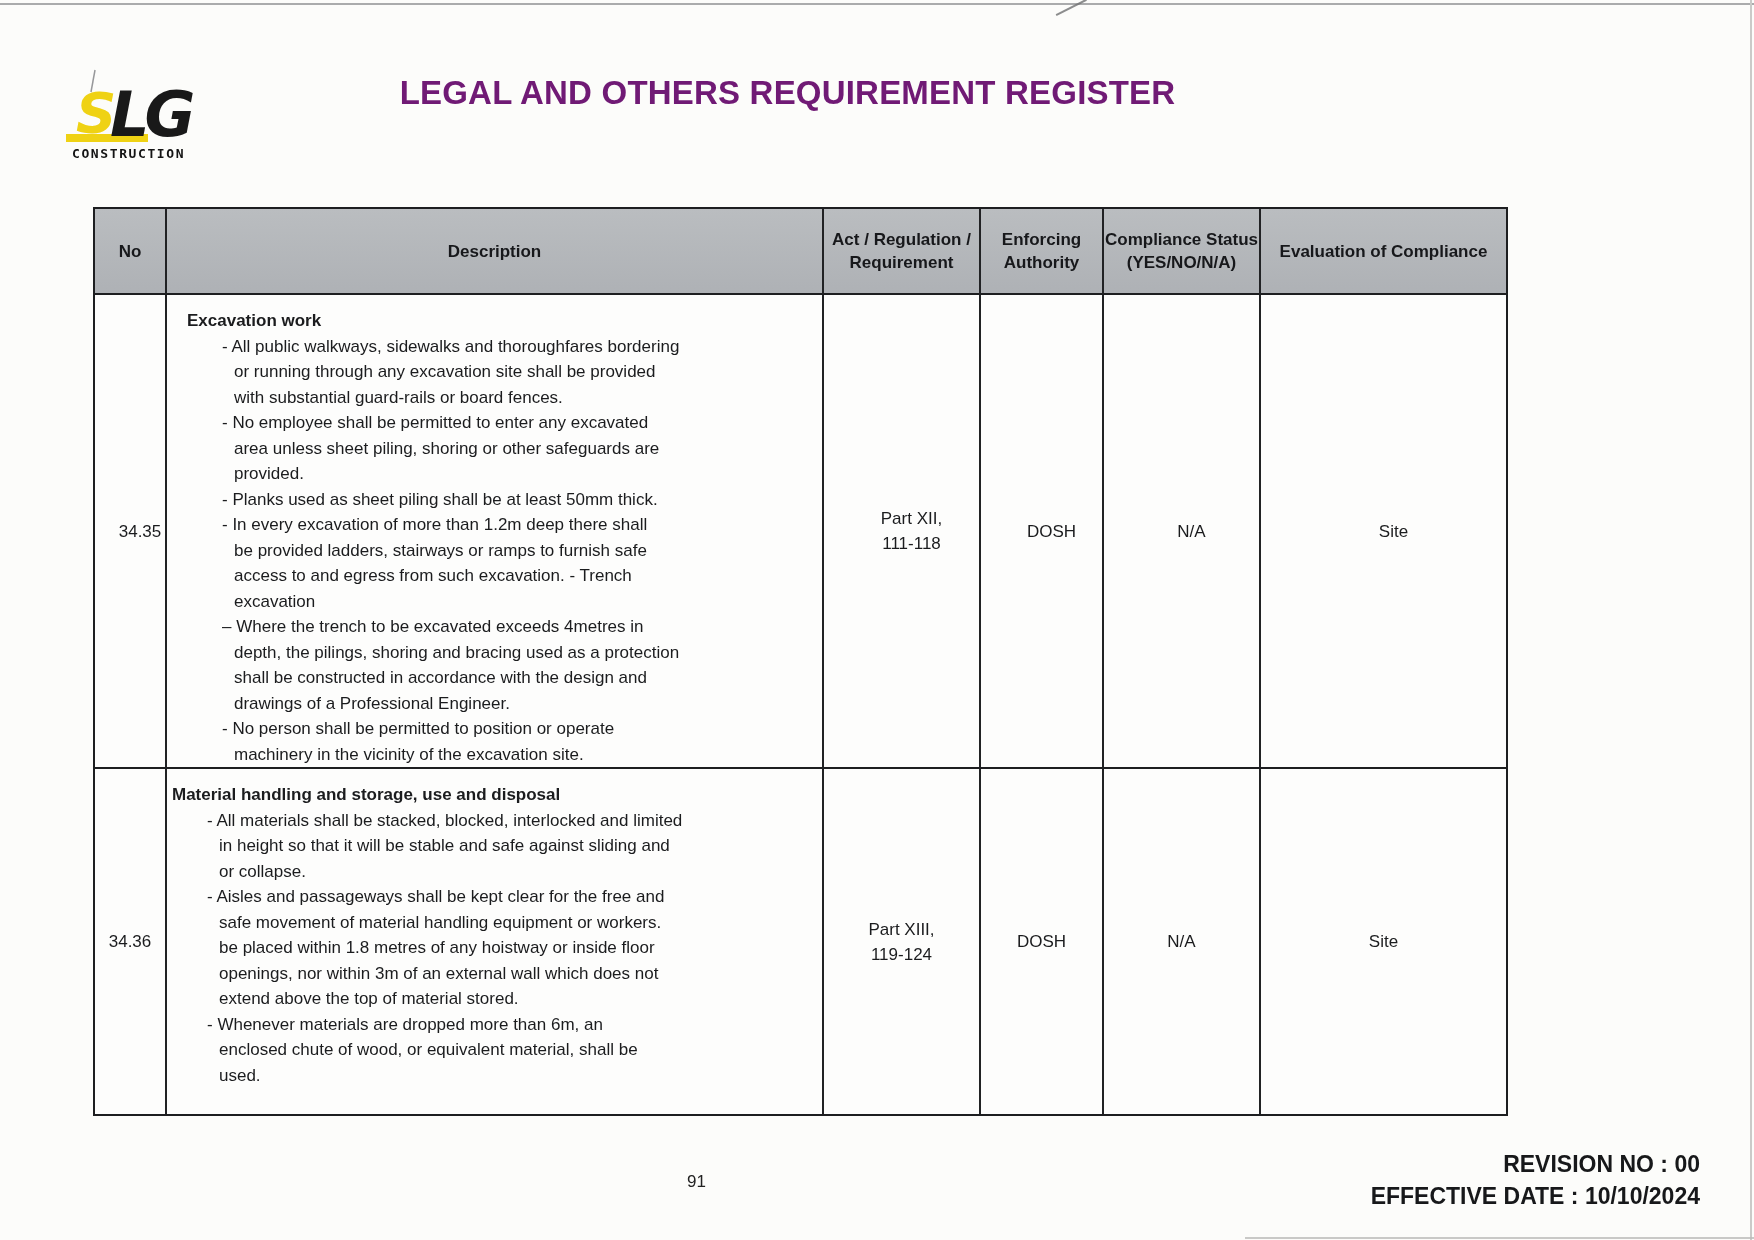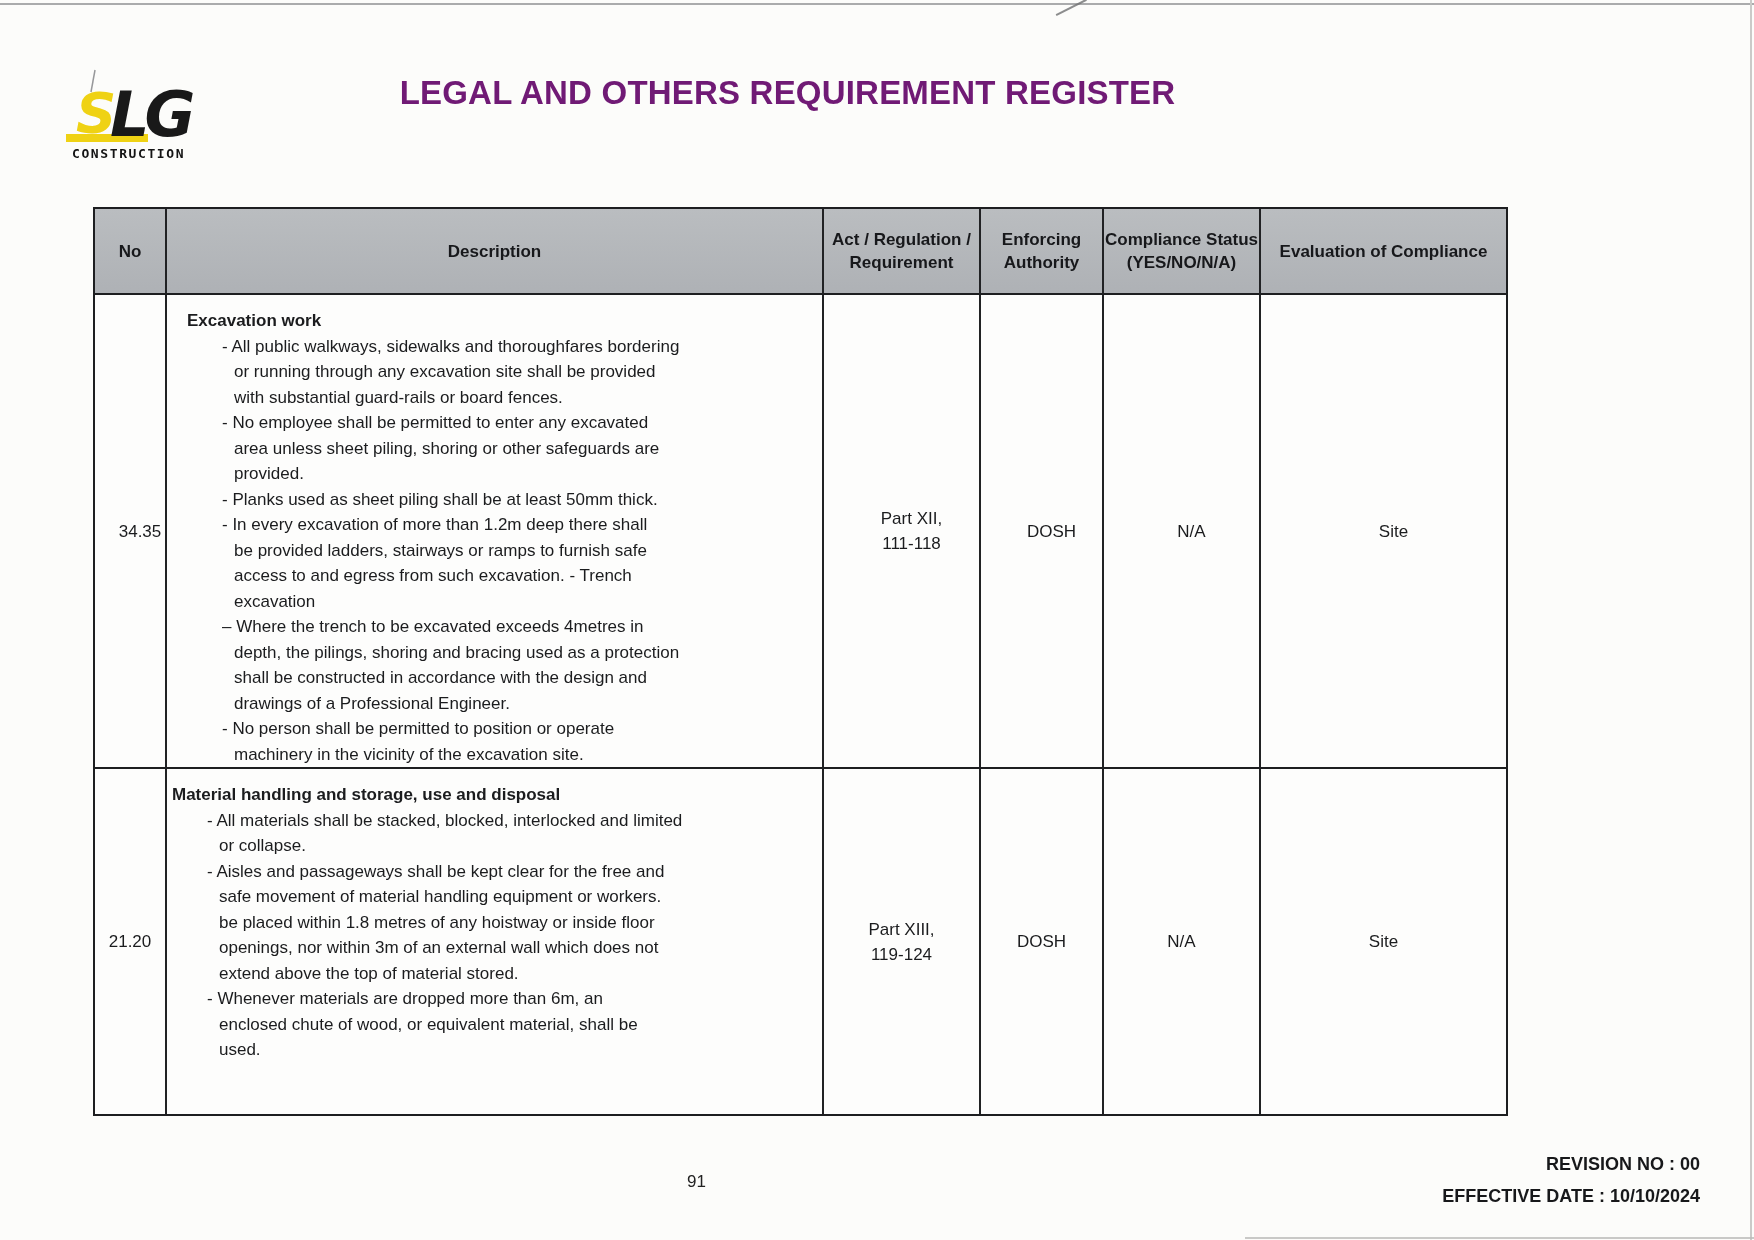"in height so that it" div.dline { html: none -> <div>in height so that it will be stable and safe against sliding and</div> }
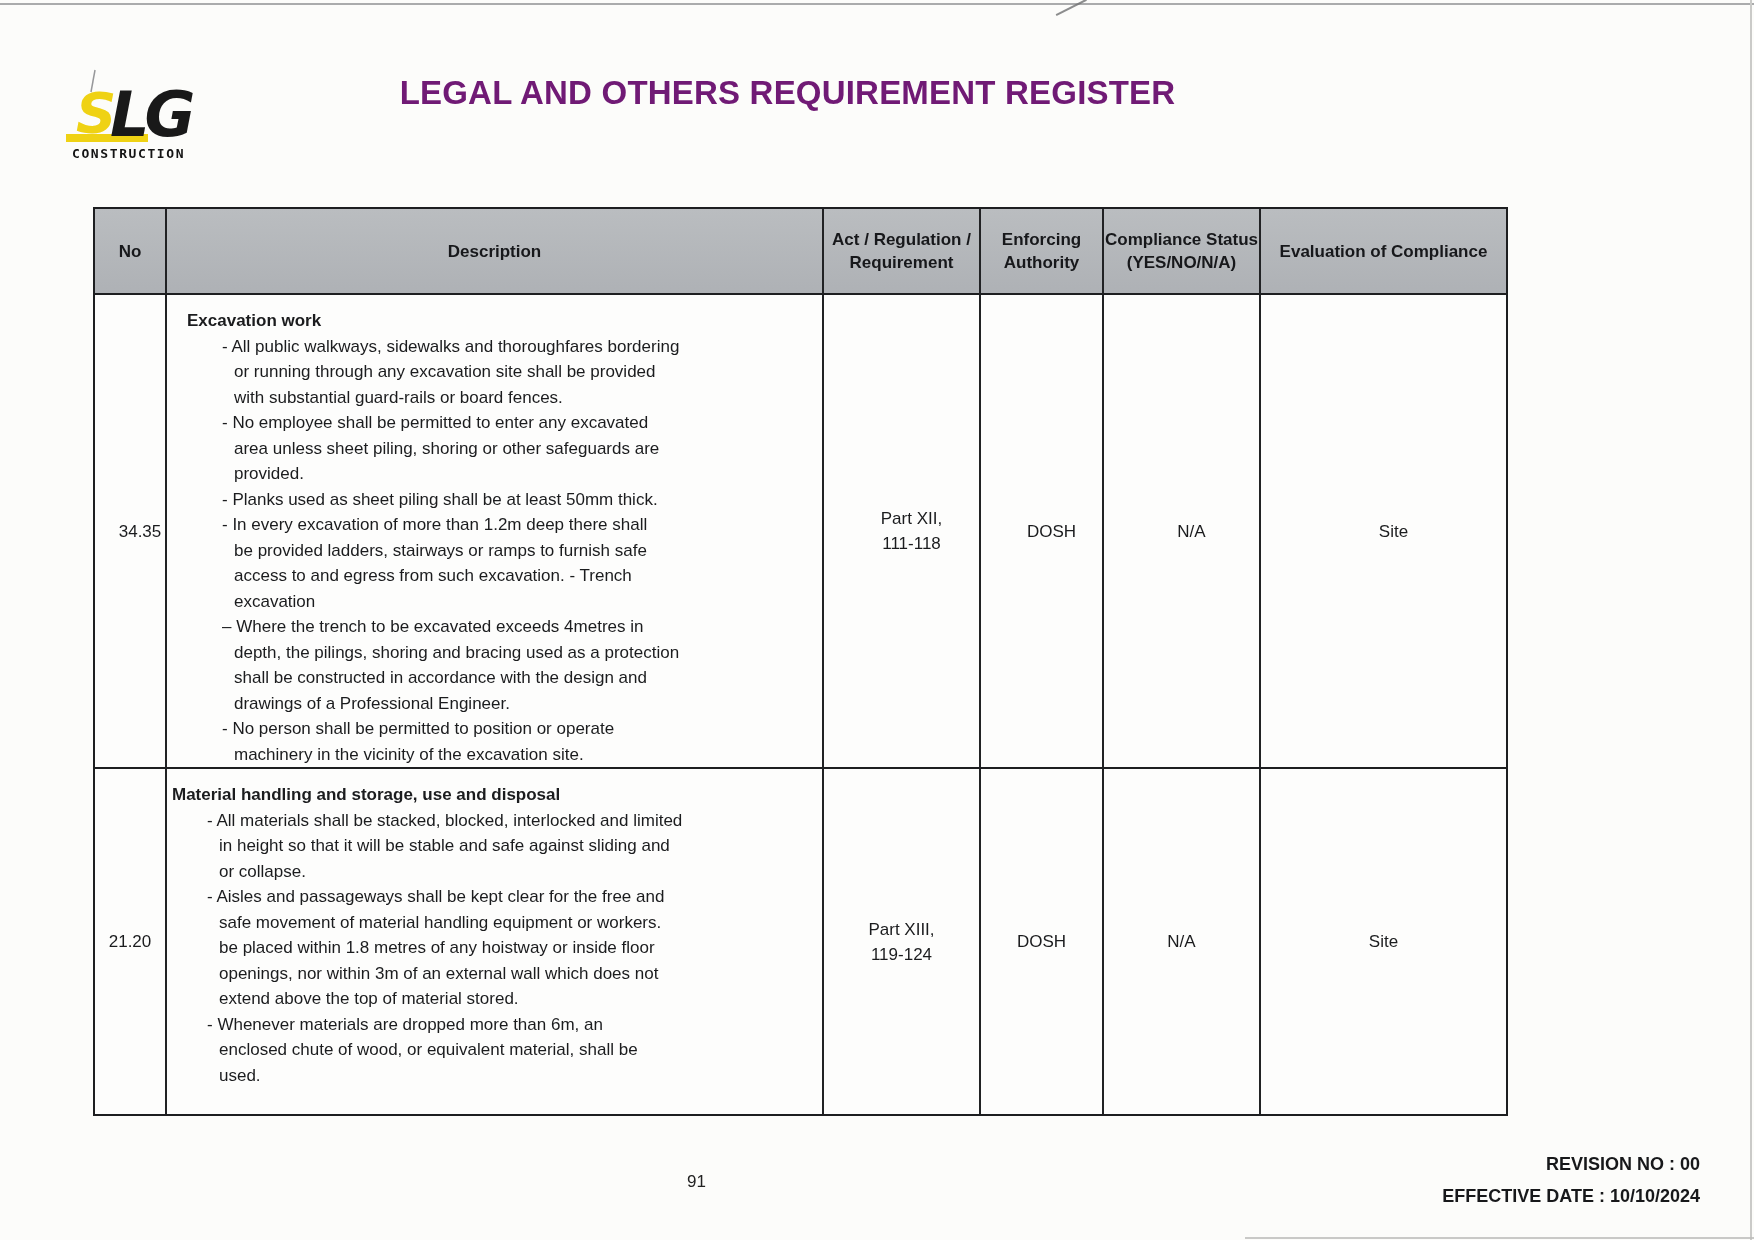"21.20" span.no-val { text: 21.20 -> 34.36 }
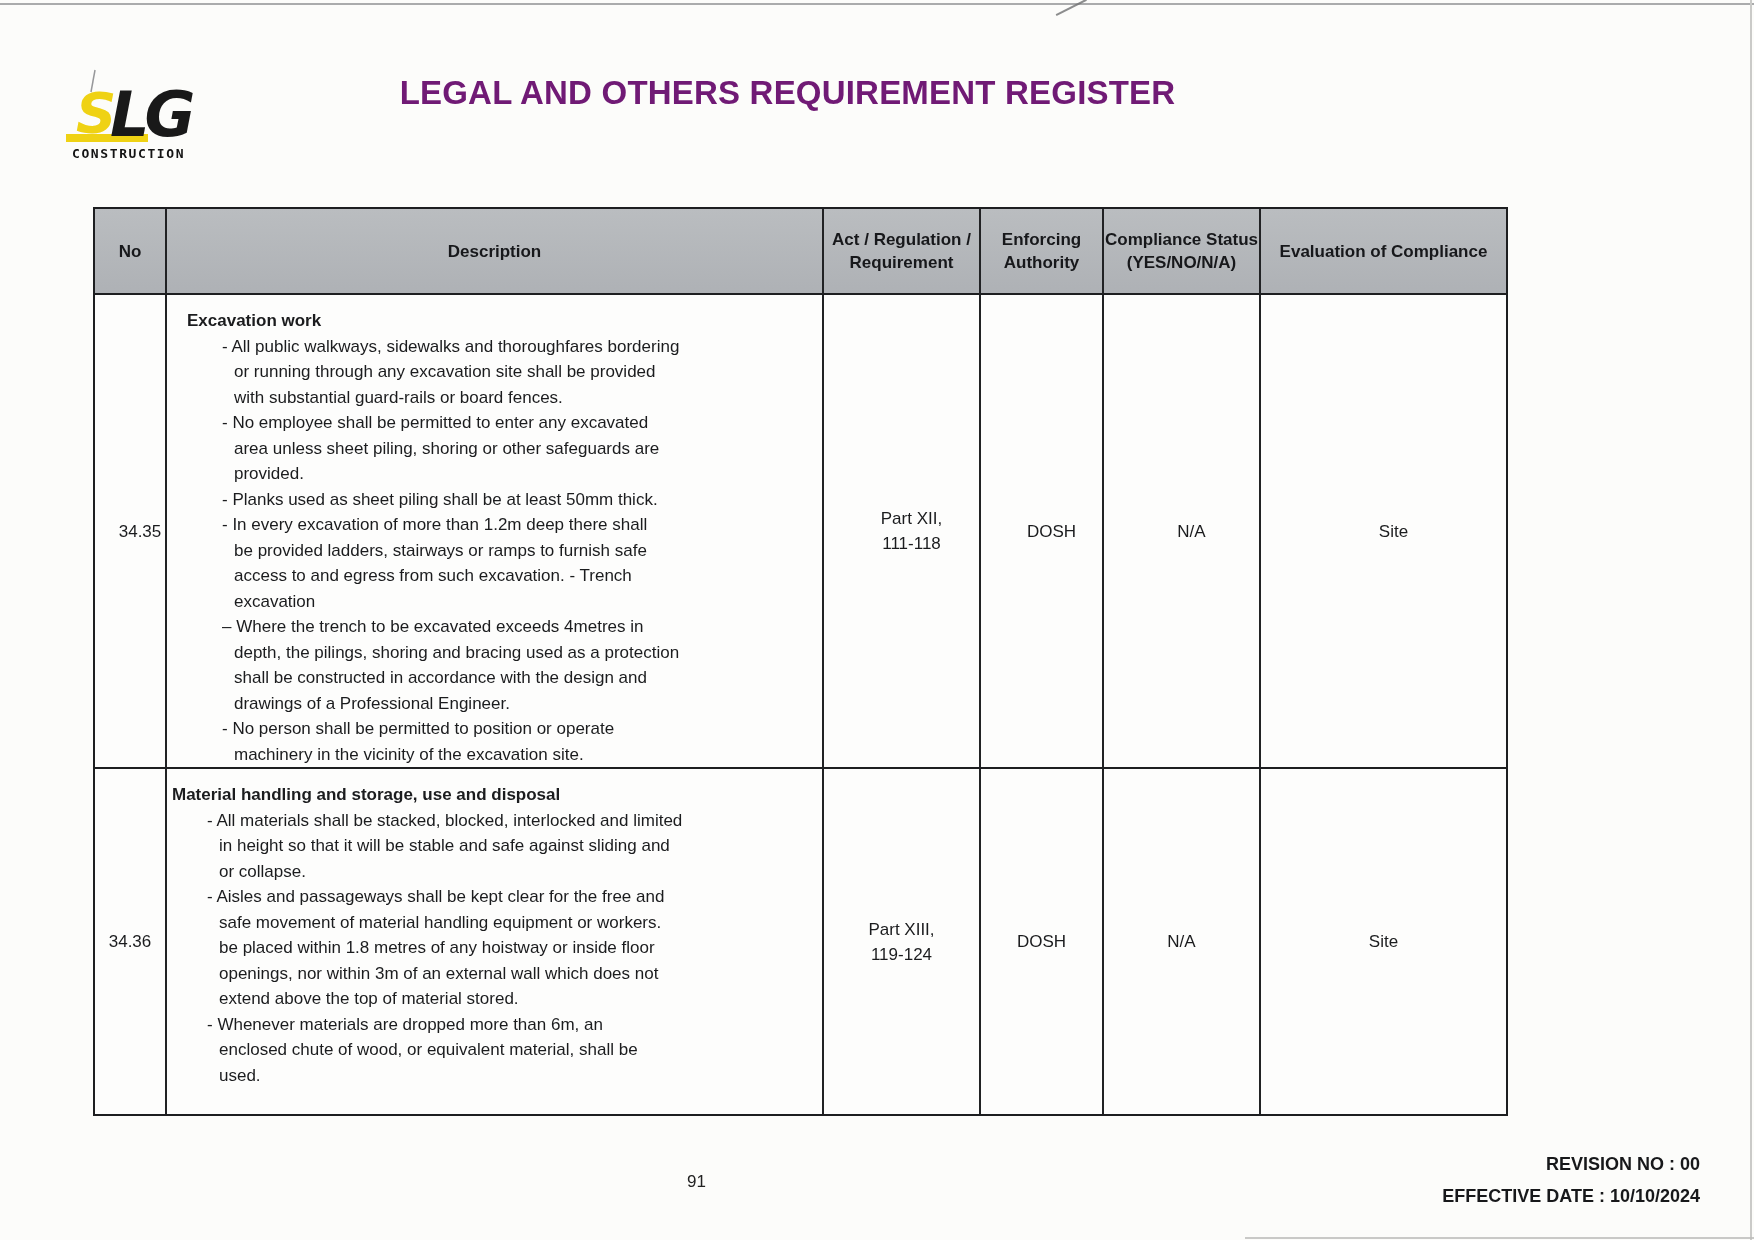"REVISION NO : 00" .footer-rev { font-size: 18px -> 23px }
